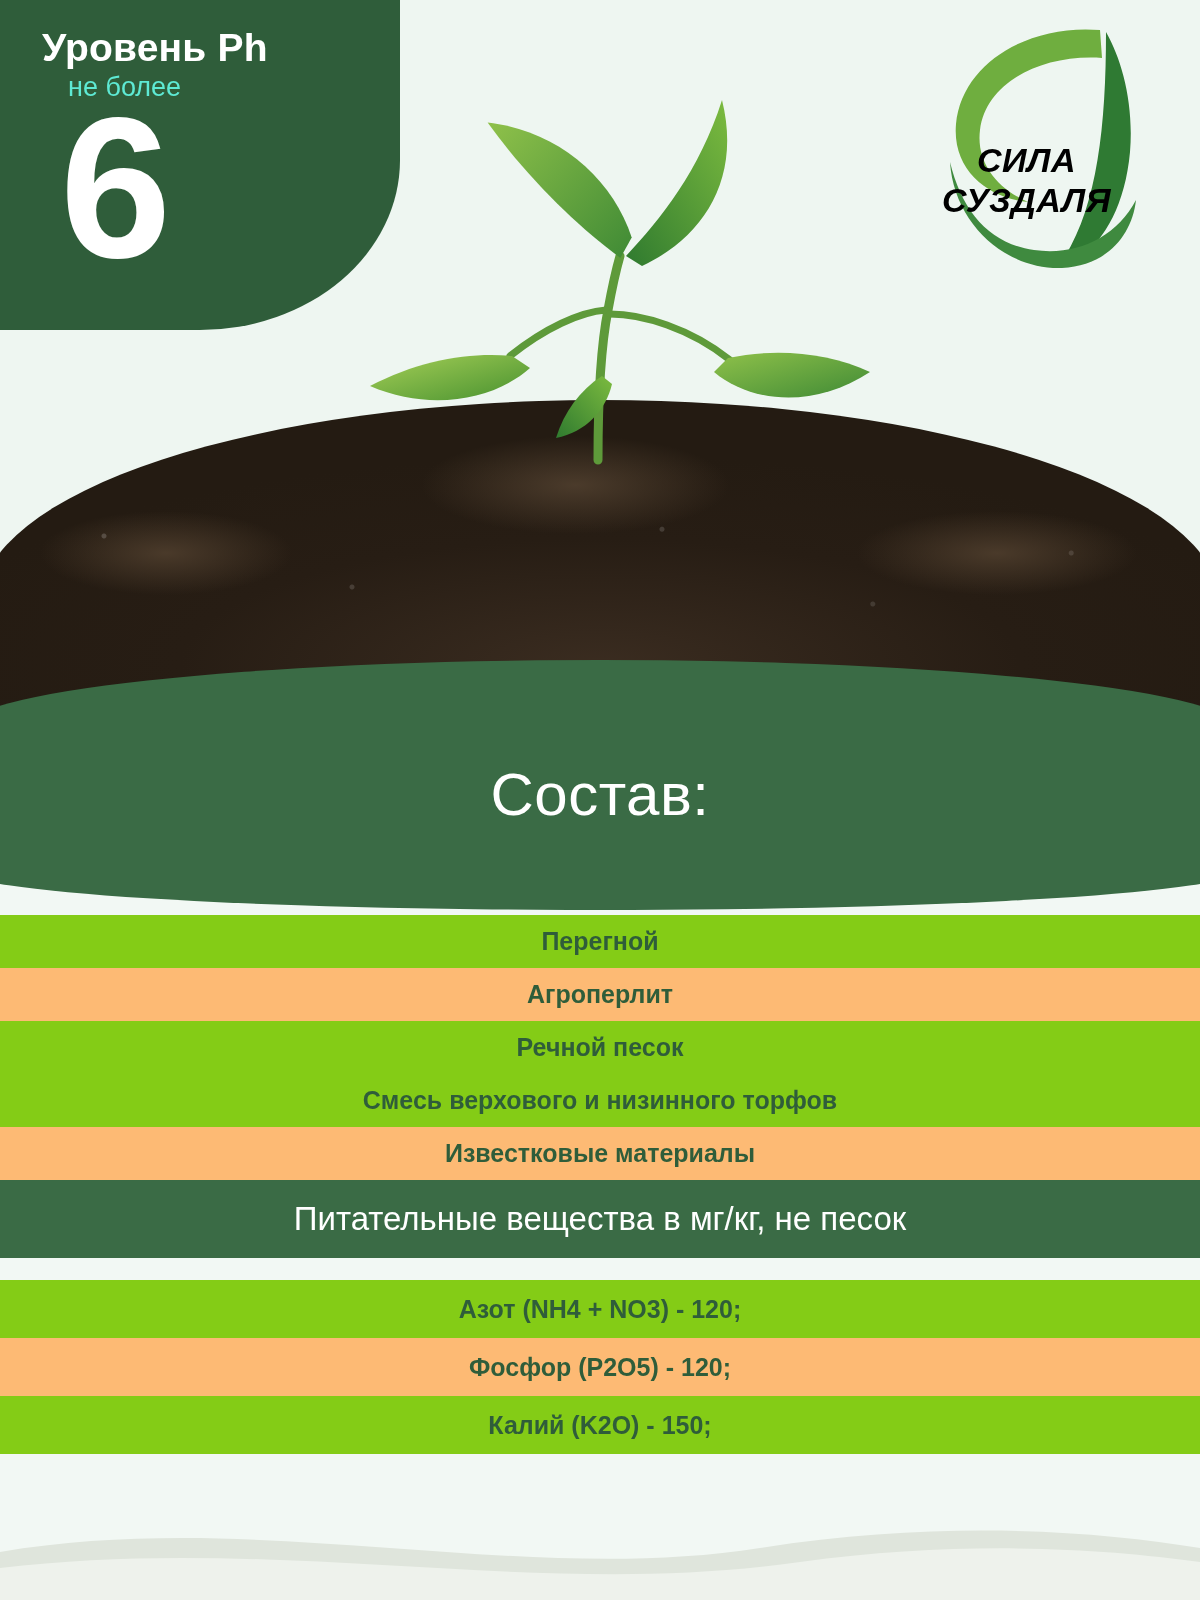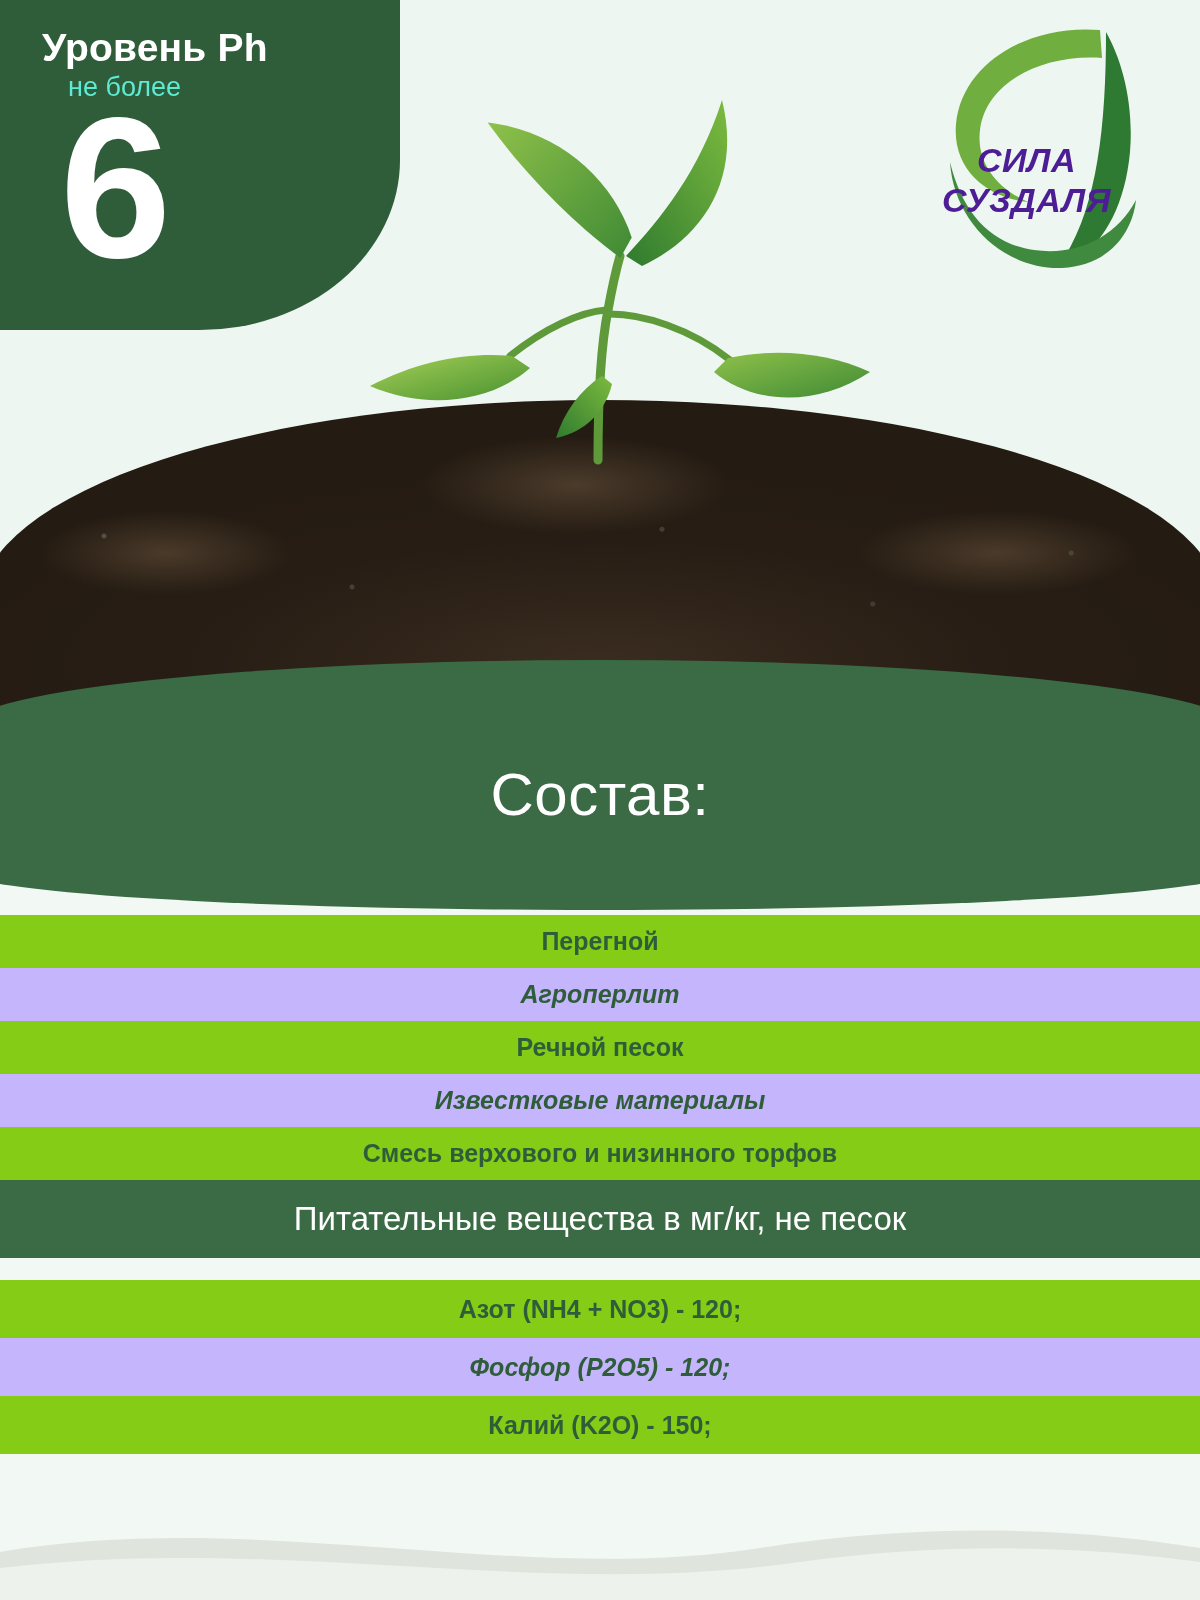"СИЛА" .logo-text { color: #4c1d95 -> #000000 }
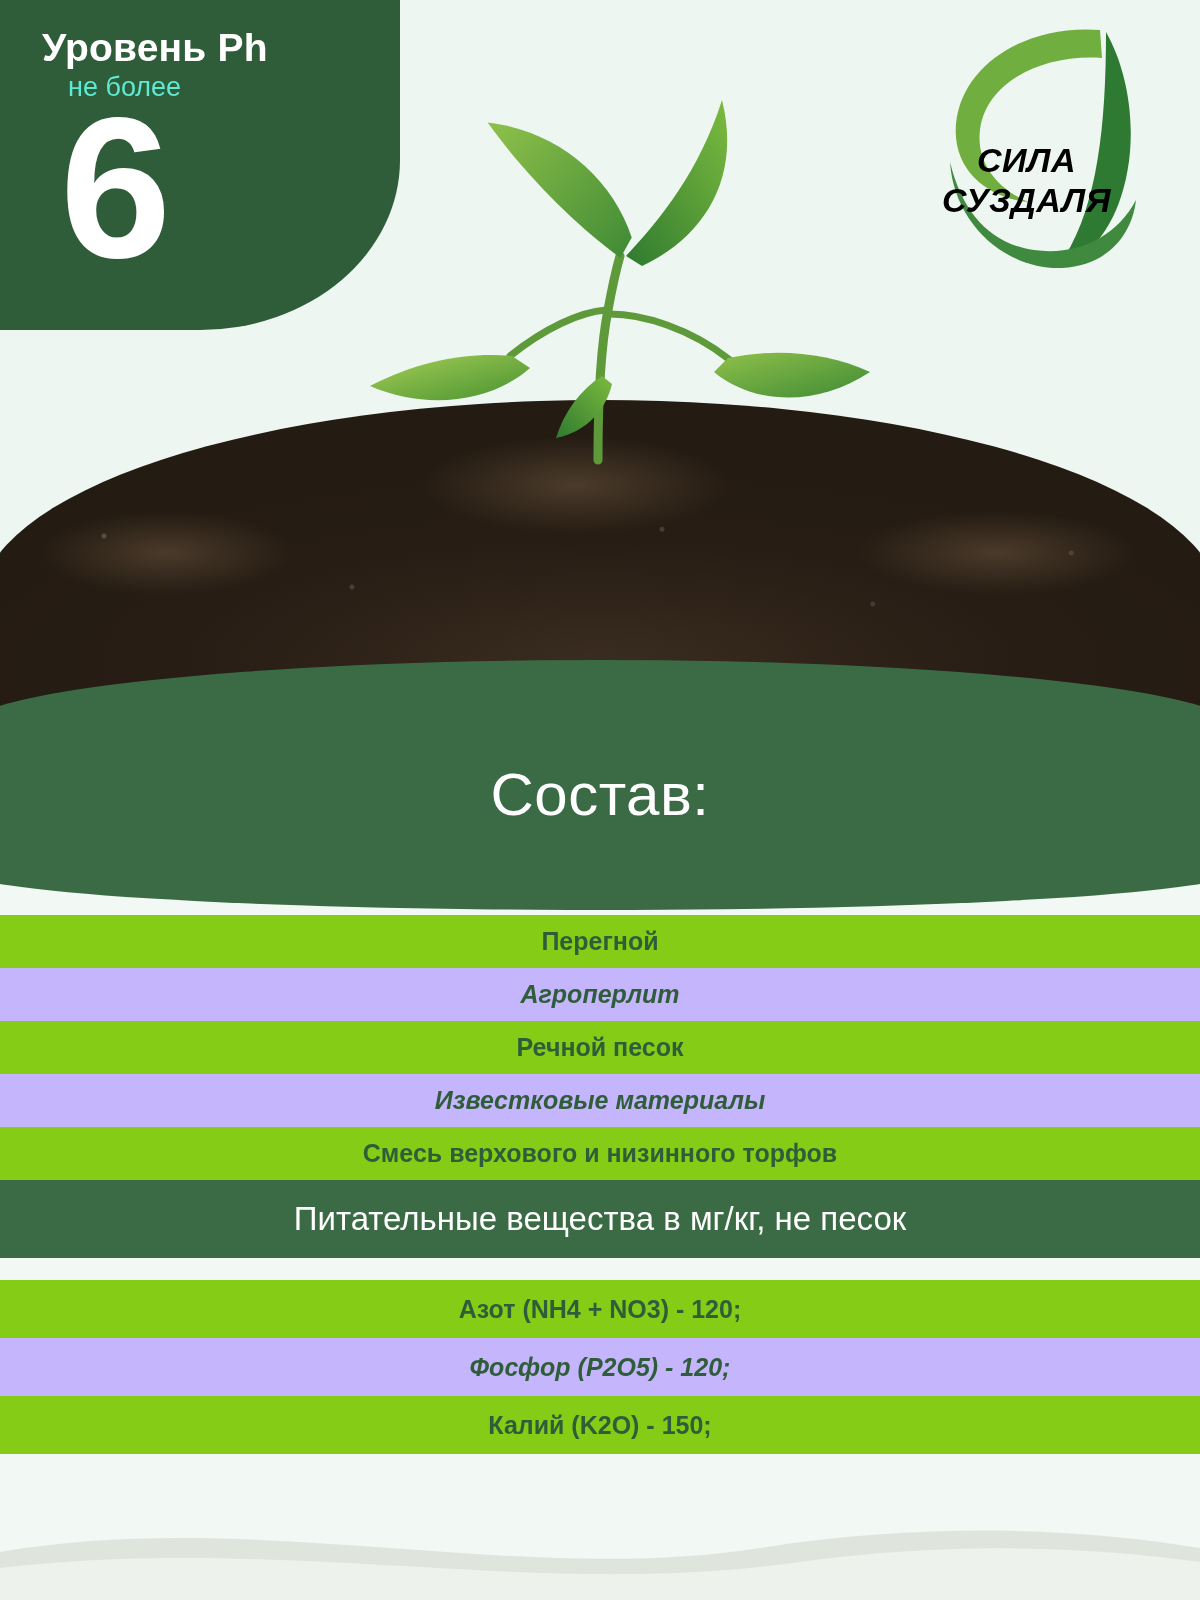"Агроперлит" .row.alt { background: #c4b5fd -> #fdba74; font-style: italic -> none }
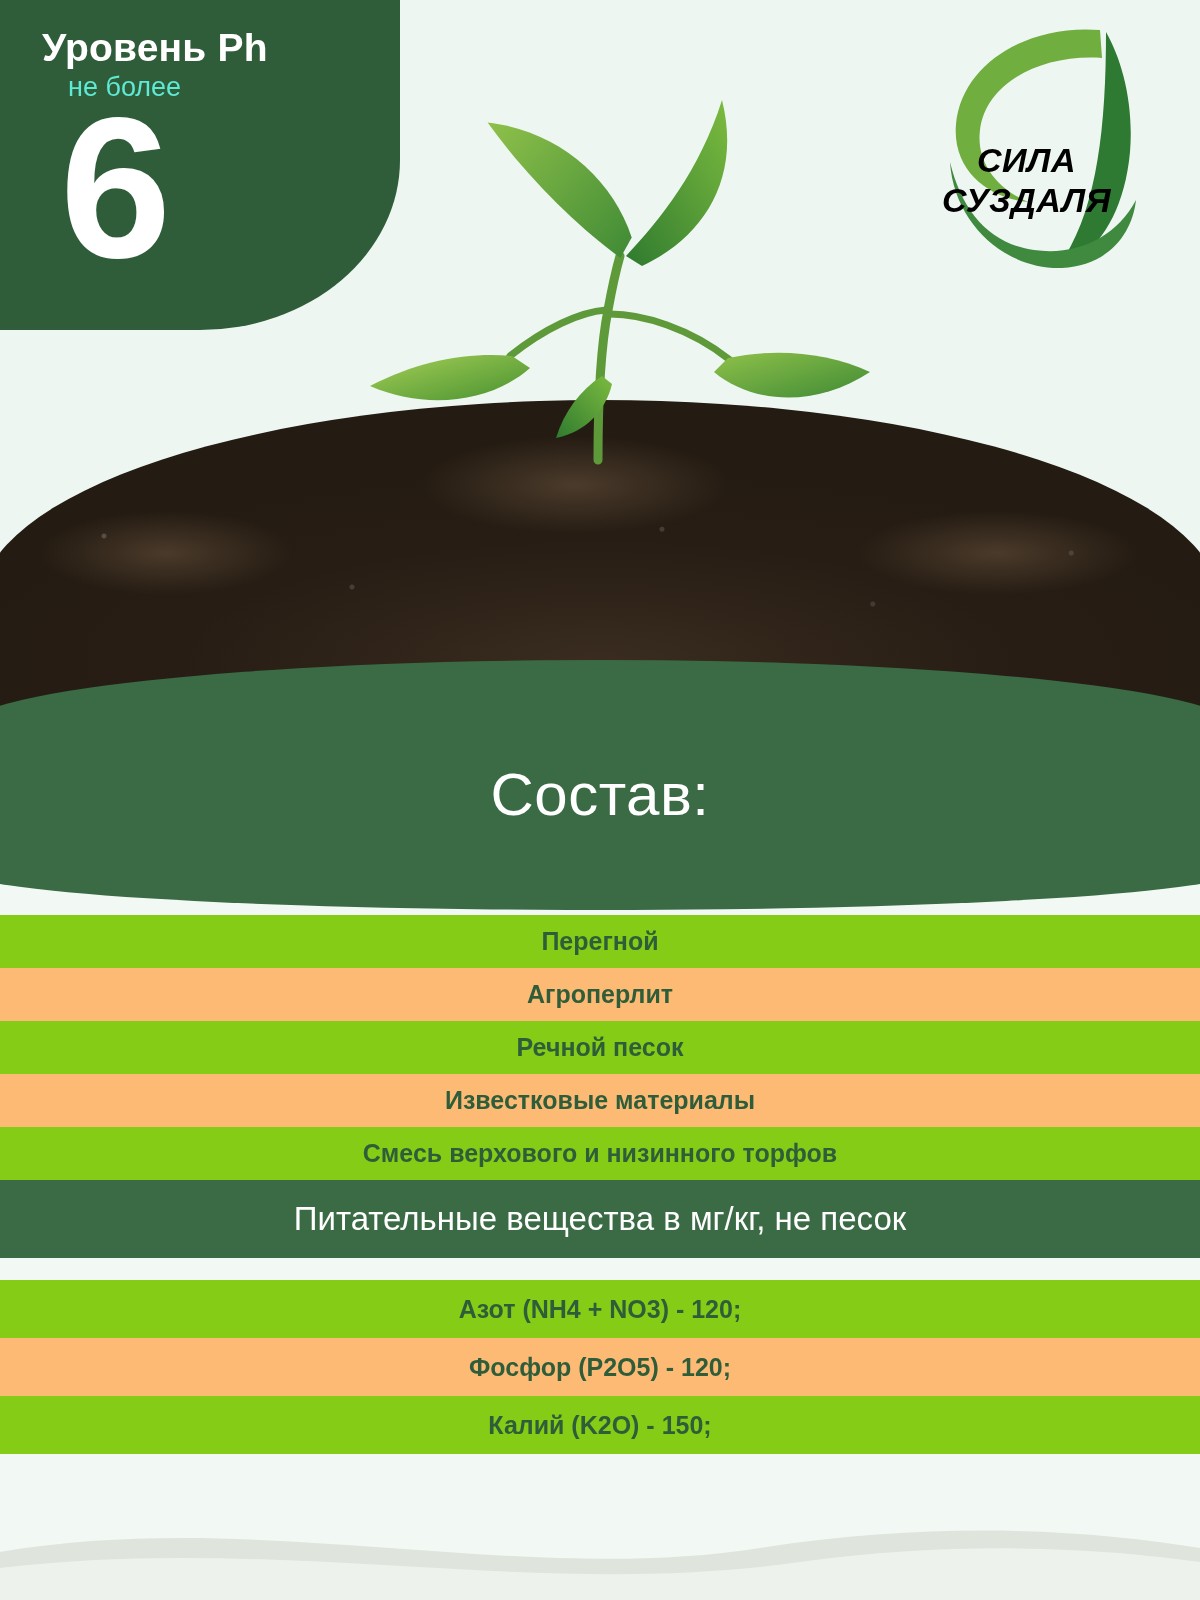"Известковые материалы" div.row { order: before "Смесь верхового и низинного торфов" -> after "Смесь верхового и низинного торфов" }
